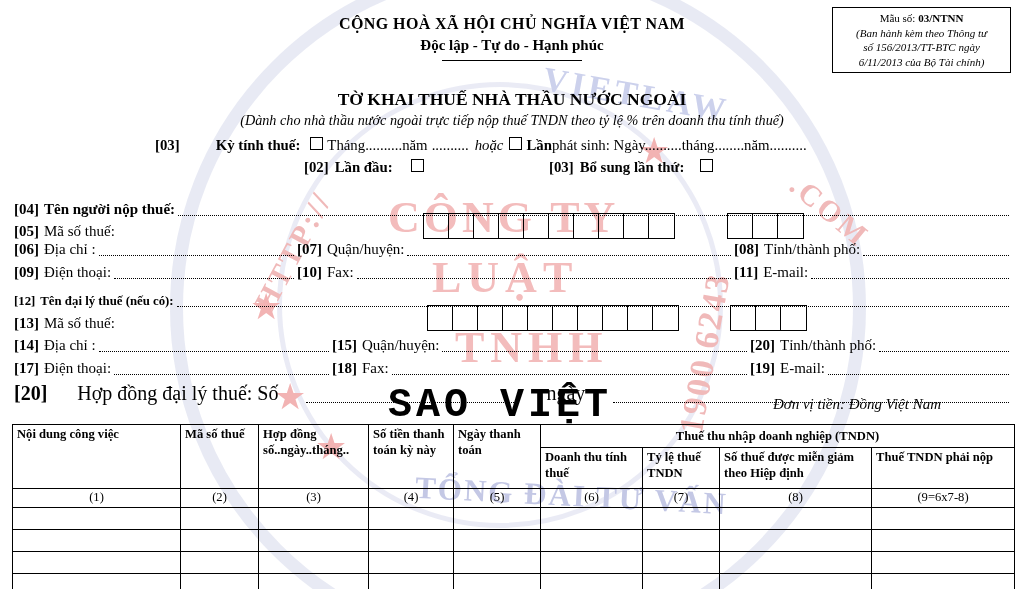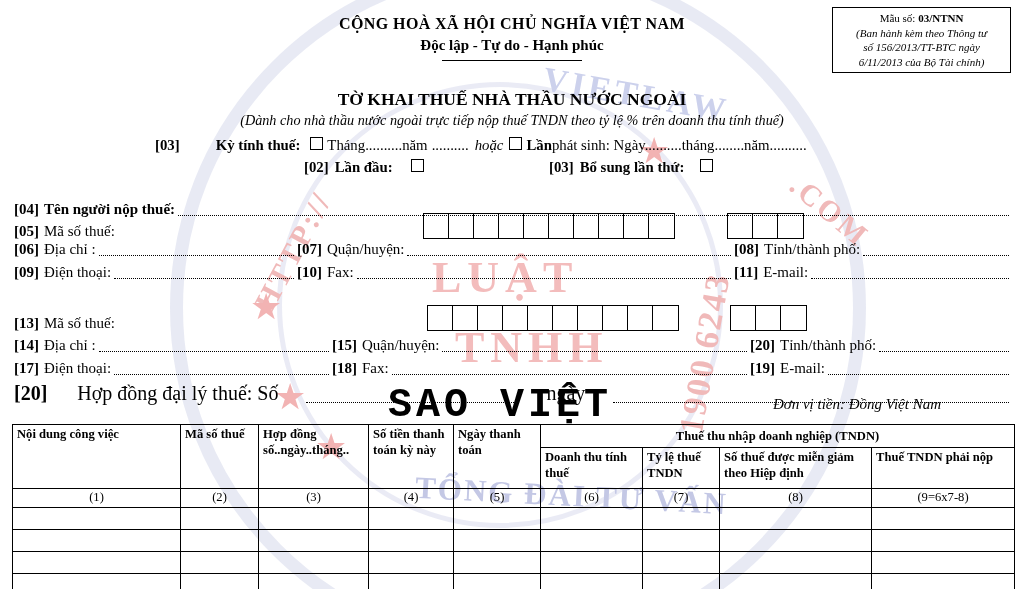"CÔNG TY" div.wtxt { html: none -> <div>CÔNG TY</div> }
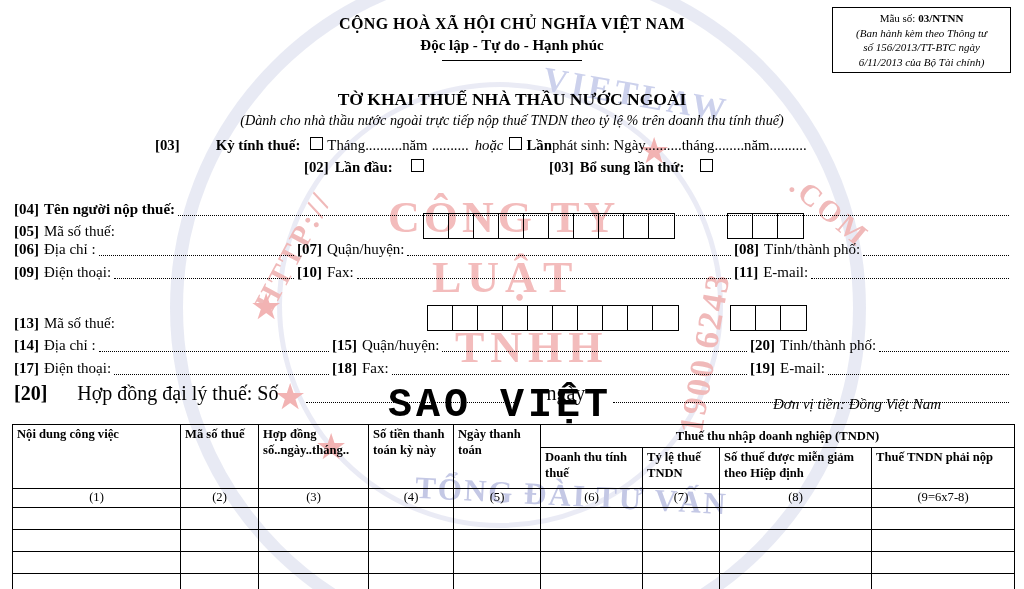"[12]" div.row { html: none -> <div> <span>[12]</span> <span>Tên đại lý thuế (nếu có):</span> <span></span> </div> }
